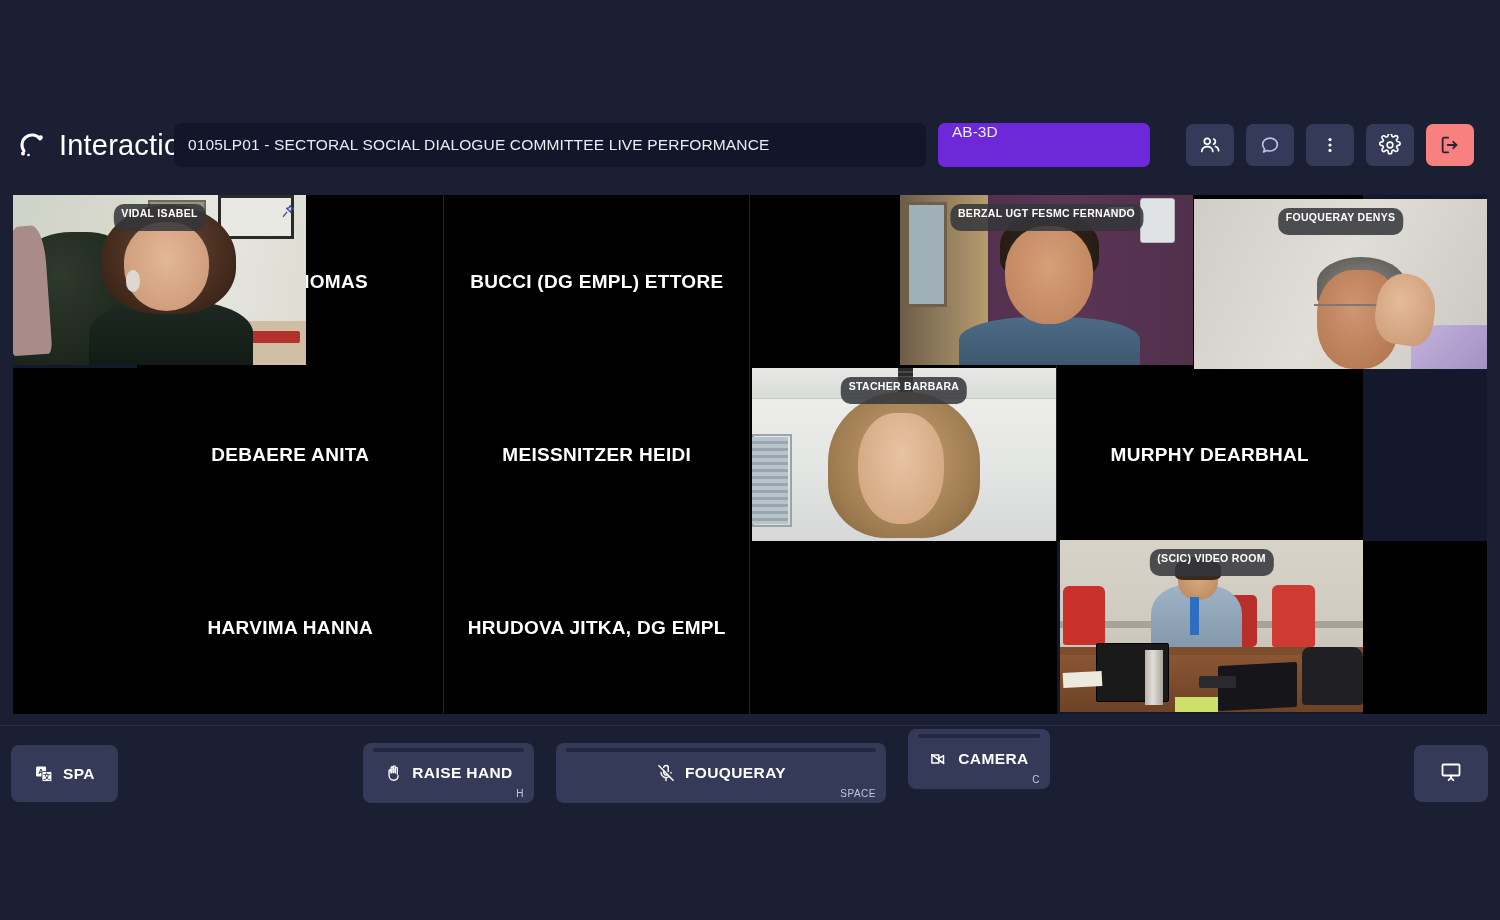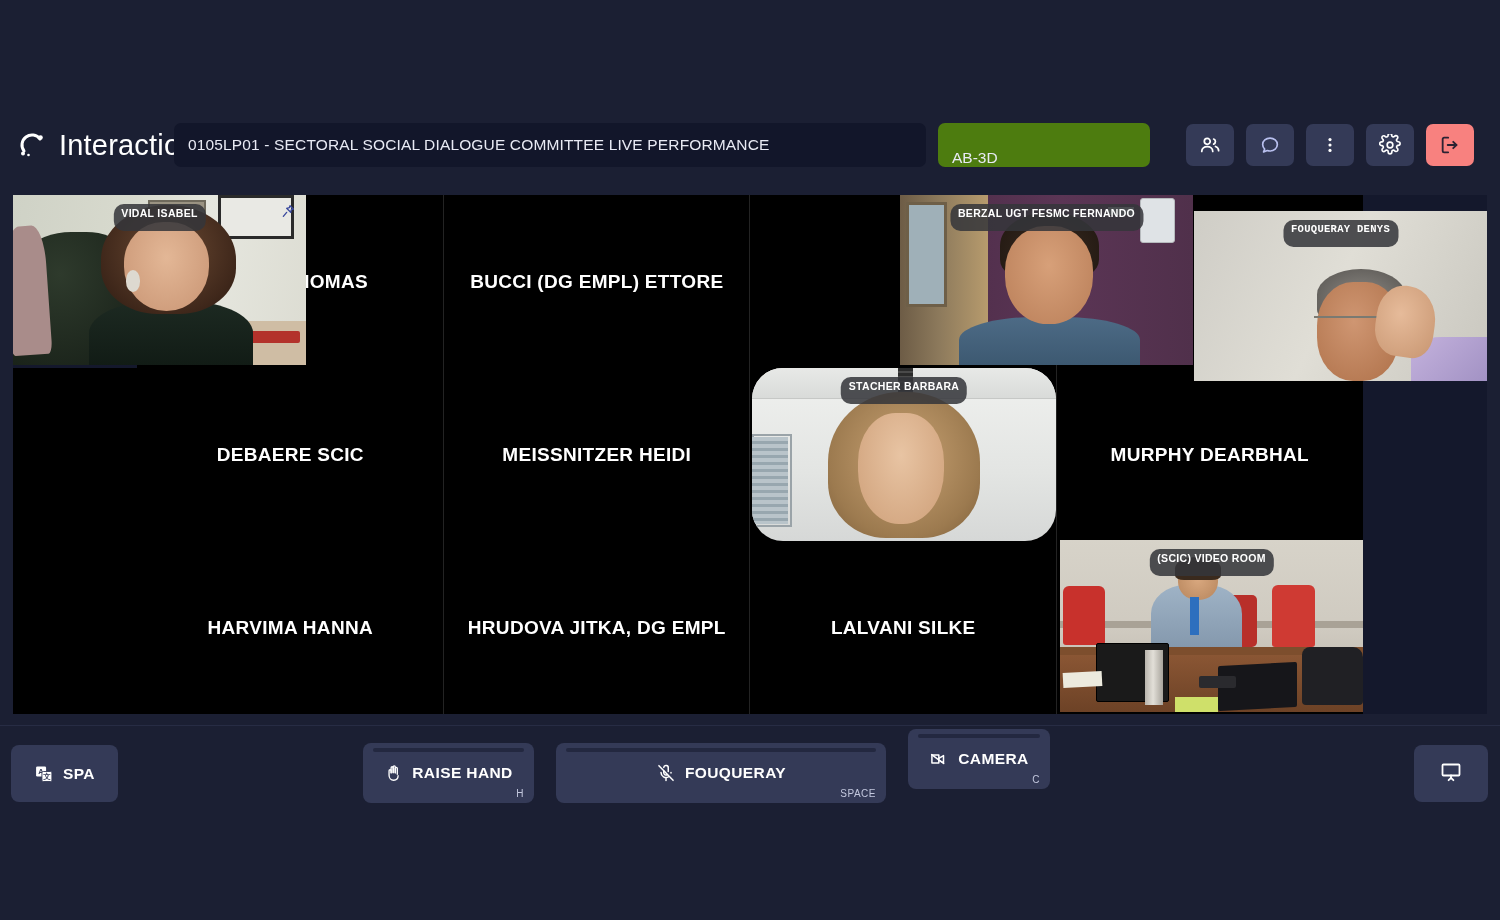"AB-3D" .room-field { align-items: flex-end -> flex-start; background: #4d7c0f -> #6d28d9 }
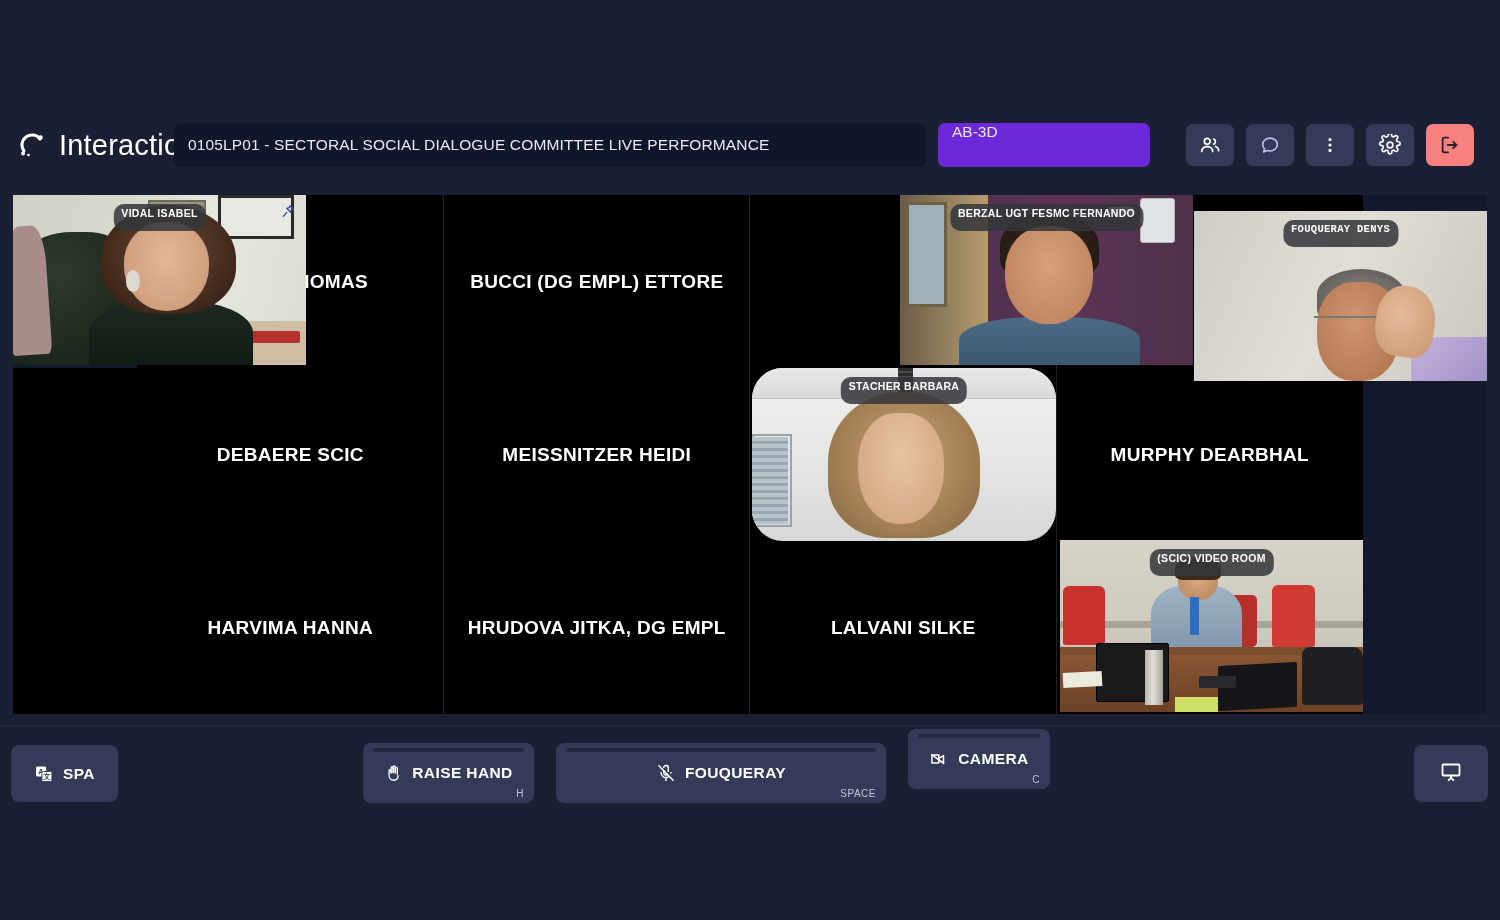"FOUQUERAY DENYS" #tile-fouq { font-family: Liberation Mono, monospace -> none; top: 16px -> 4px }
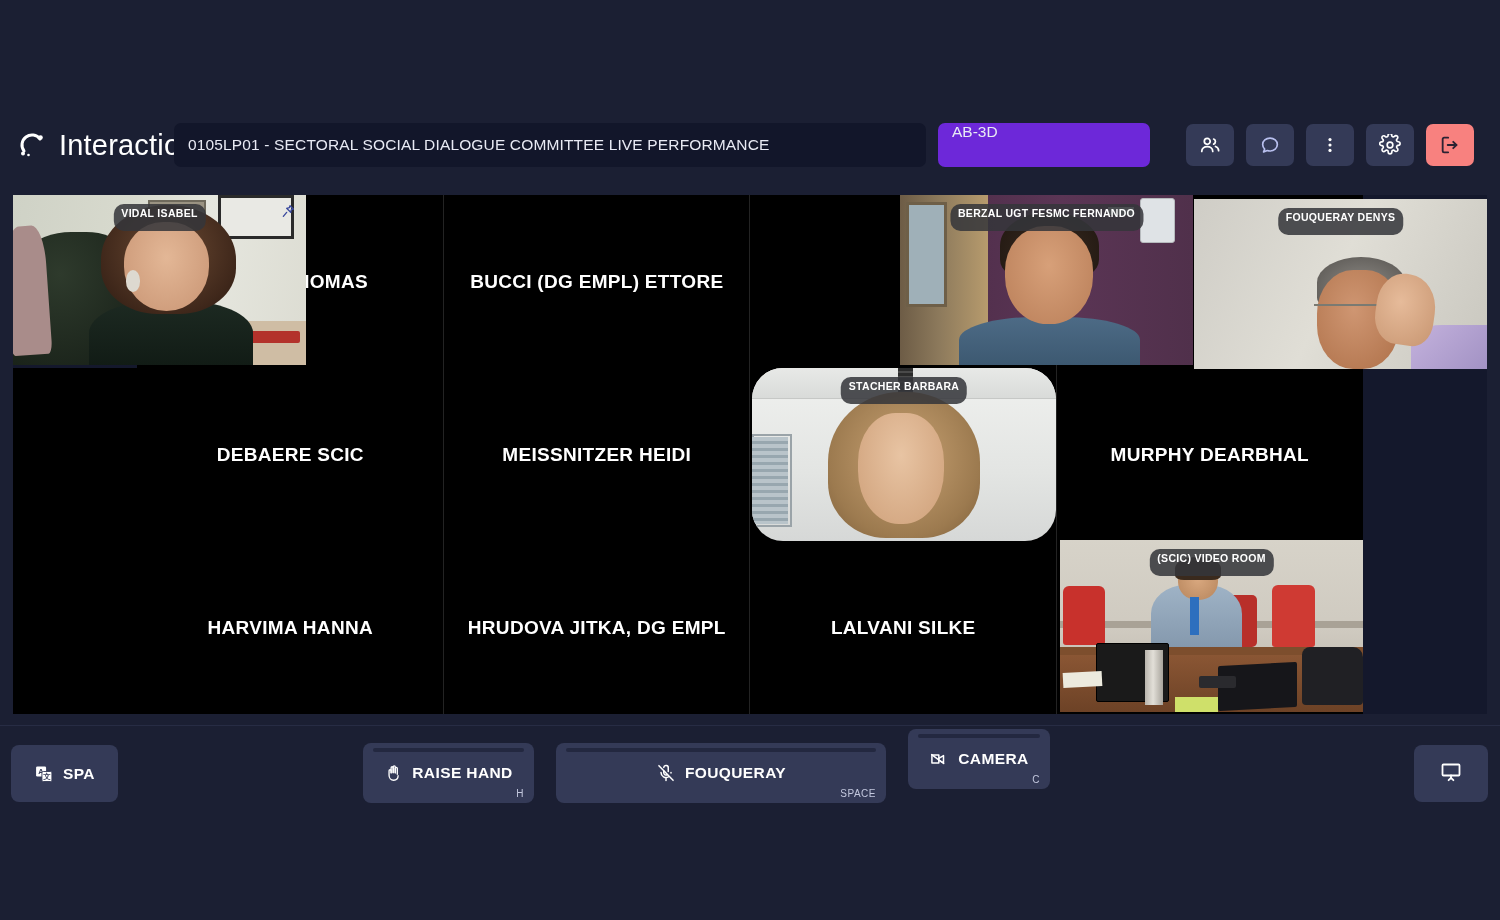"STACHER BARBARA" #tile-stacher { border-radius: 31px -> none }
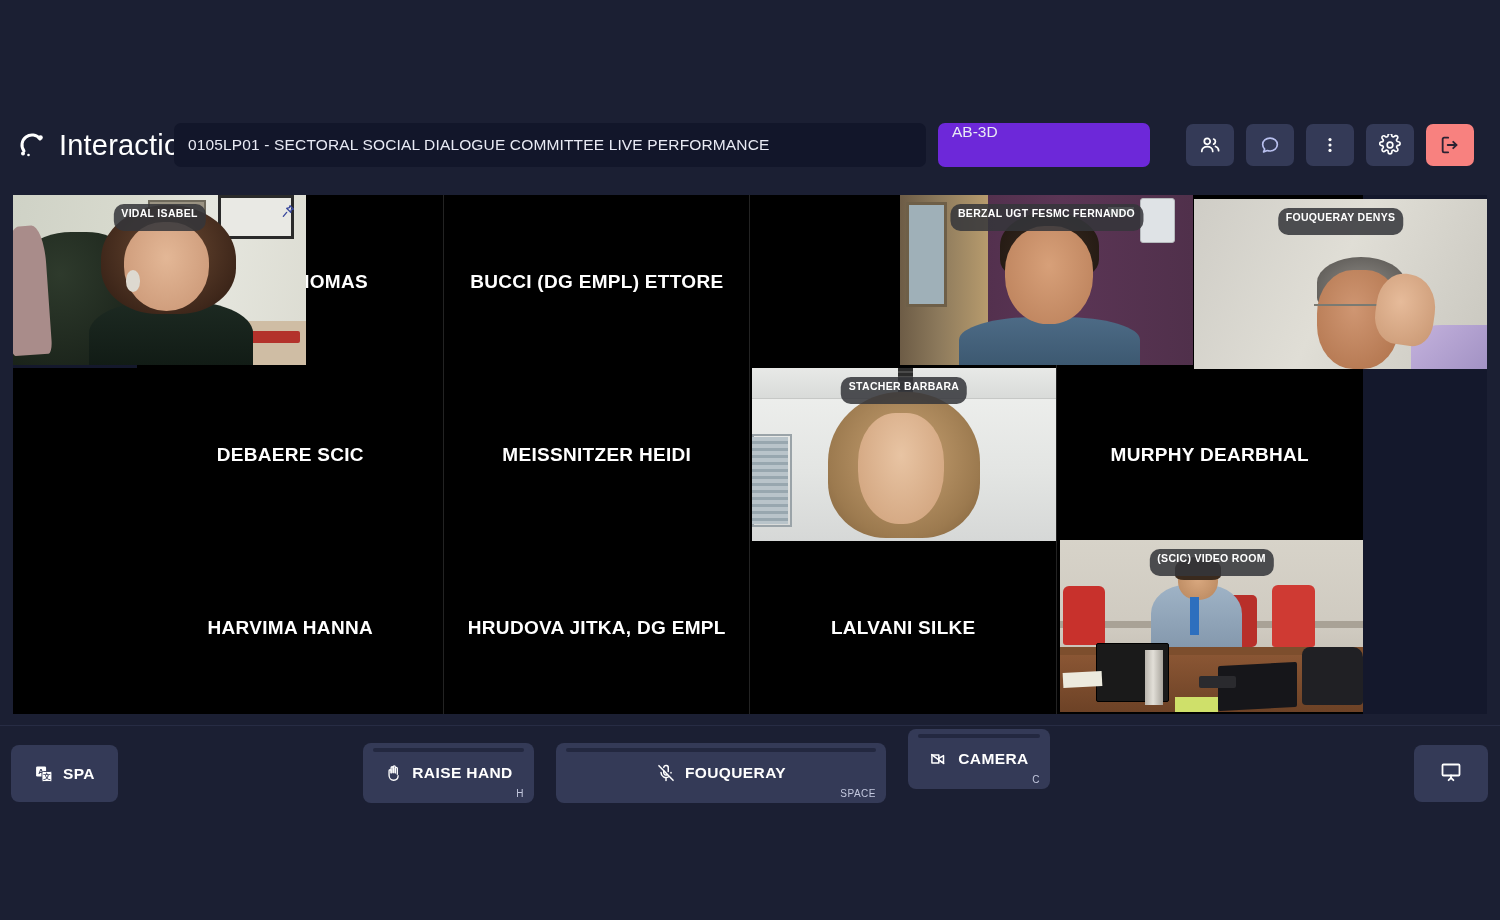"DEBAERE SCIC" span.cell-name { text: SCIC -> ANITA }
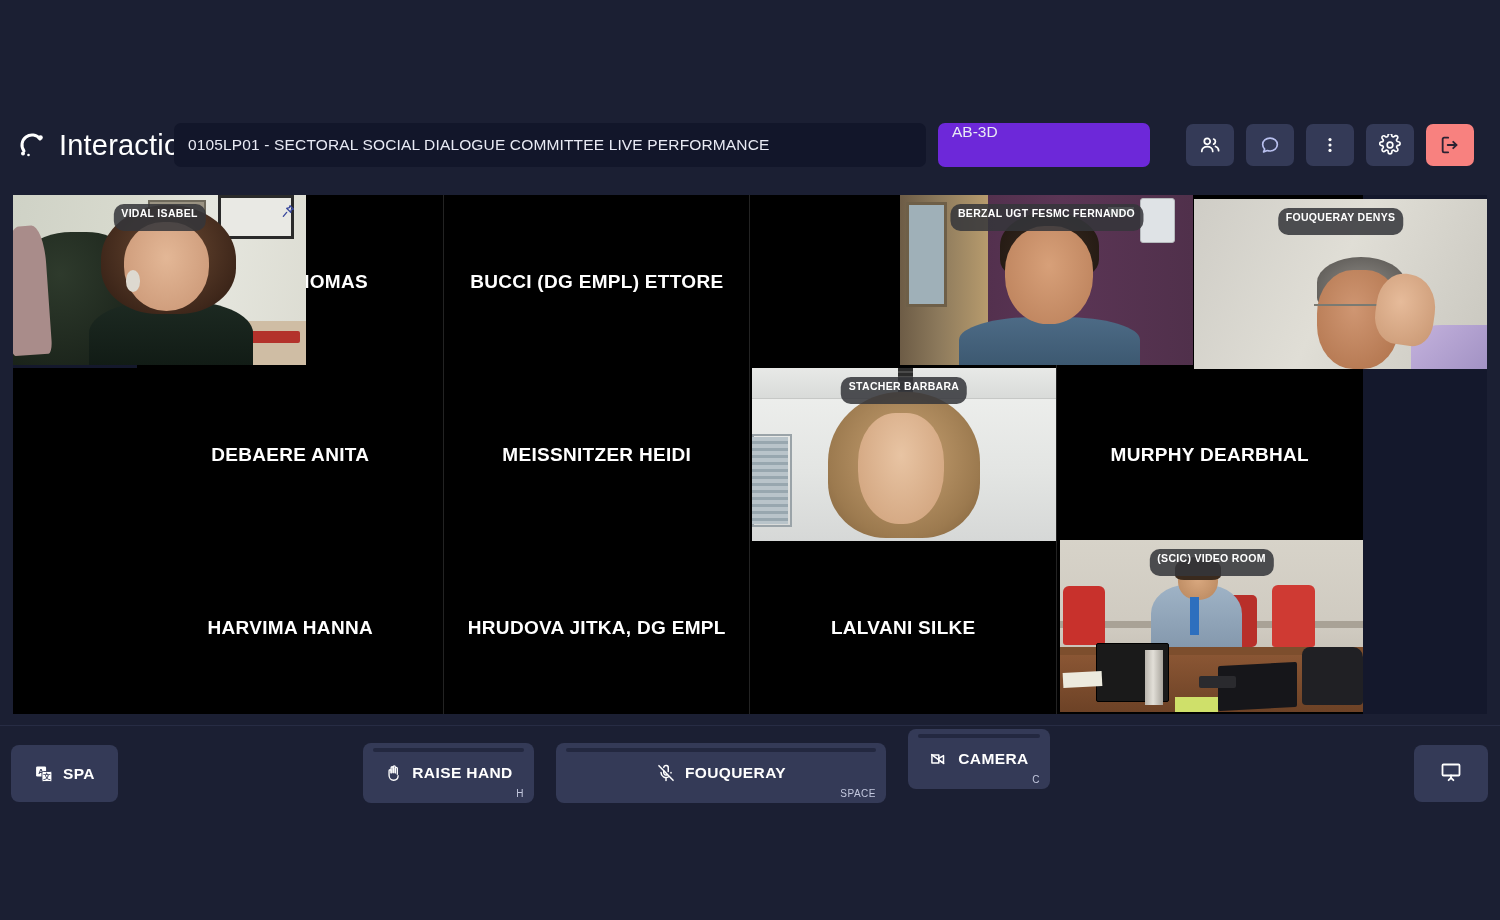"LALVANI SILKE" div.cell { html: <div> <span>LALVANI SILKE</span> </div> -> none }
